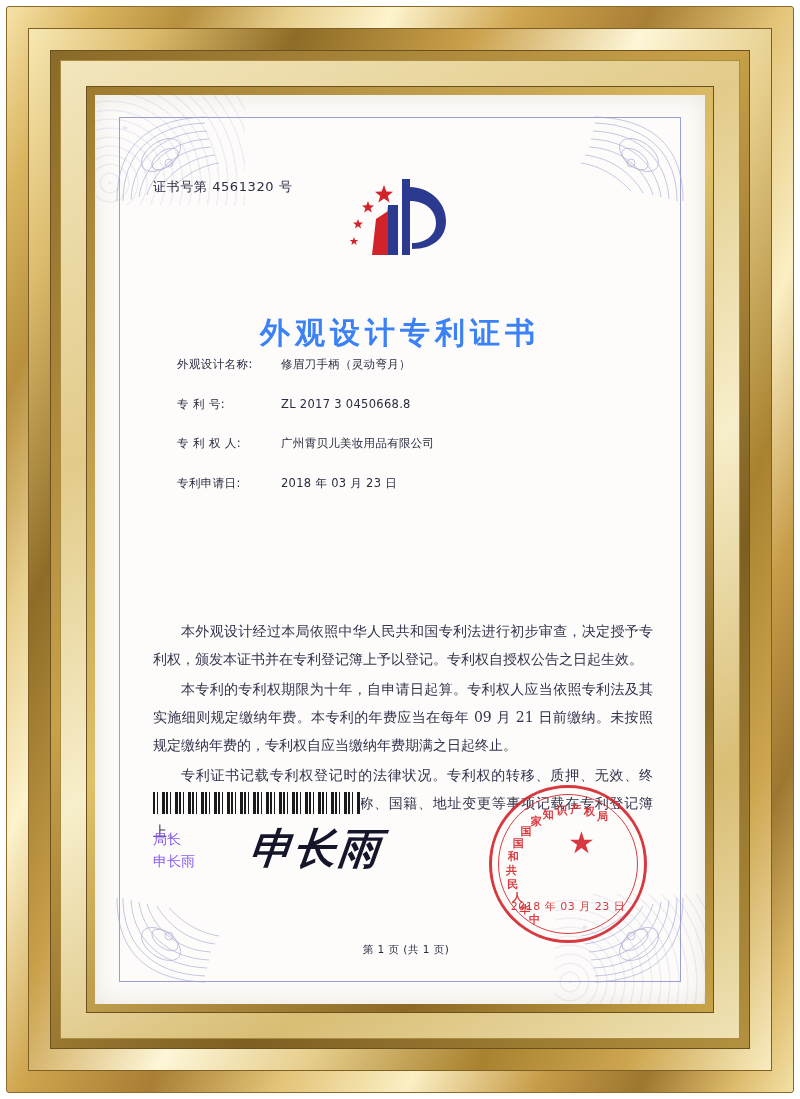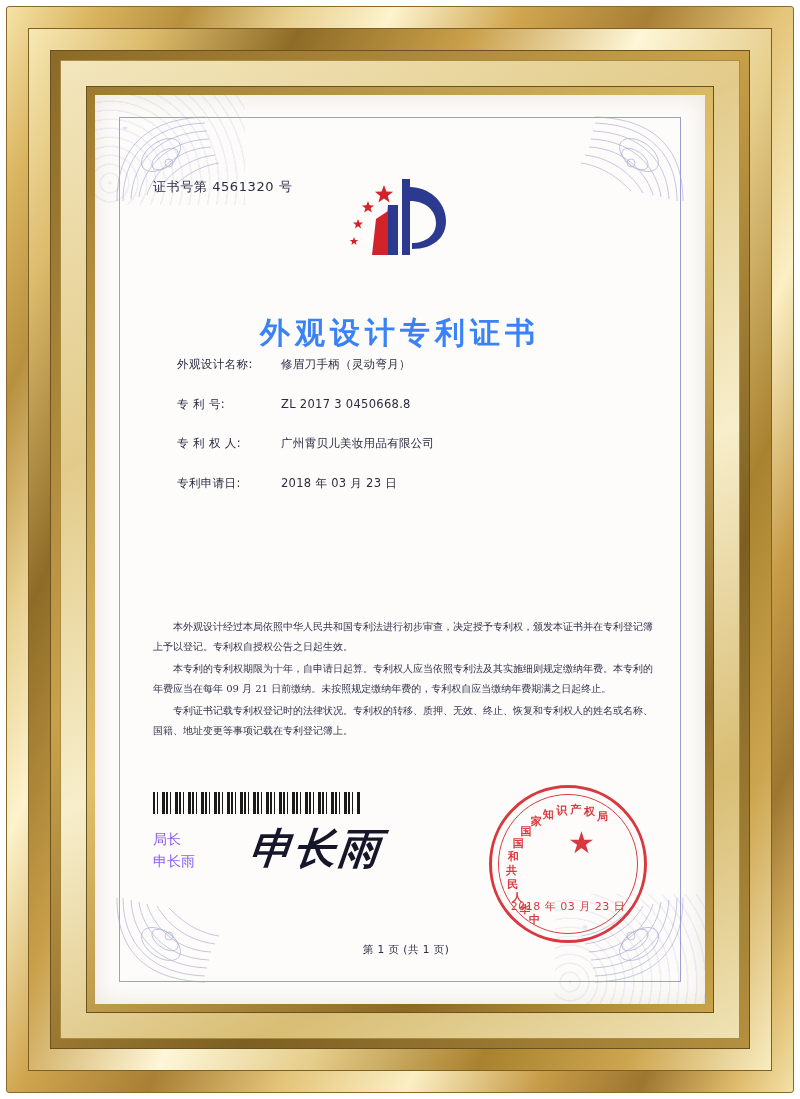"本外观设计经过本局依照中华人民共和国专利法进行初步审查，决定授予专利权，颁发本证" .body-text { font-size: 10px -> 14px }
